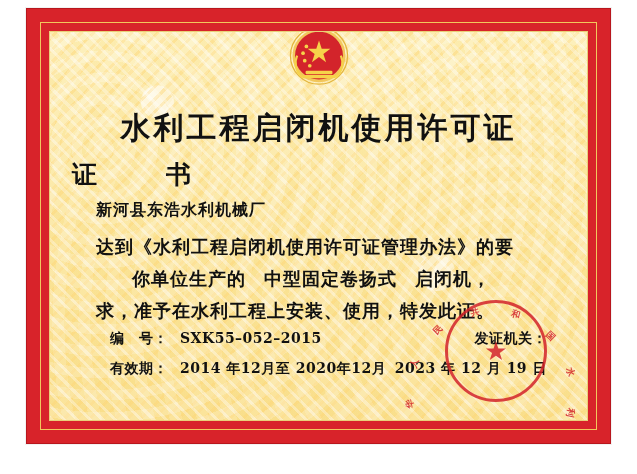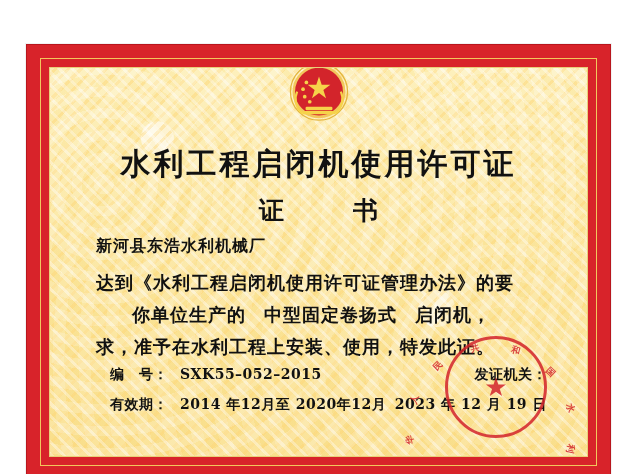"水利工程启闭机使用许可证" .page { margin-top: 36px -> none }
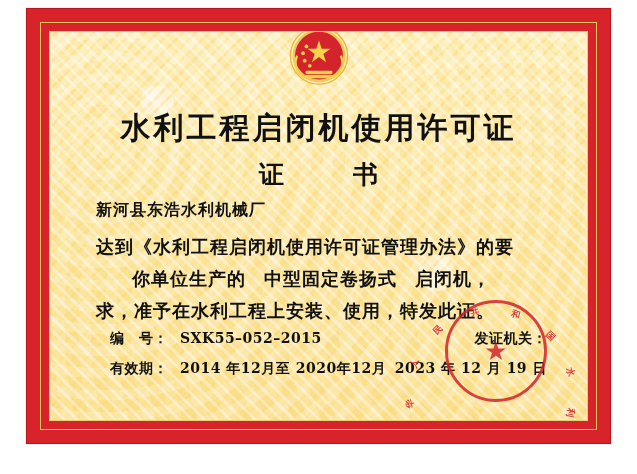"证 书" .title-sub { text-align: center -> left }
